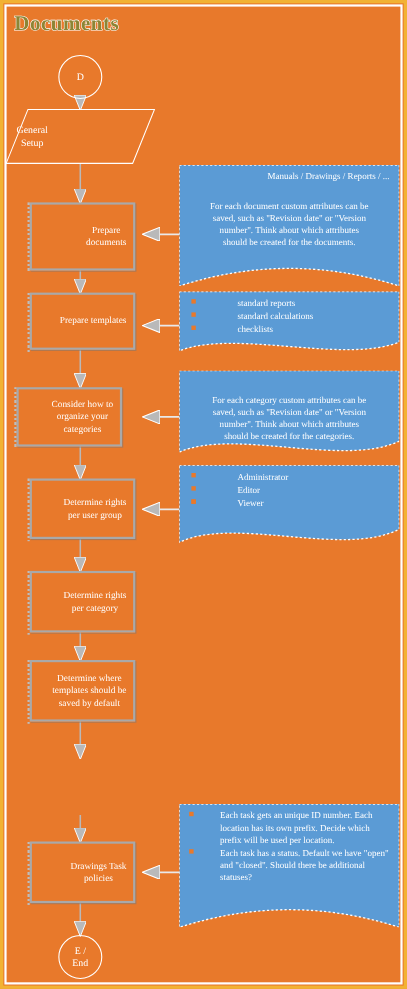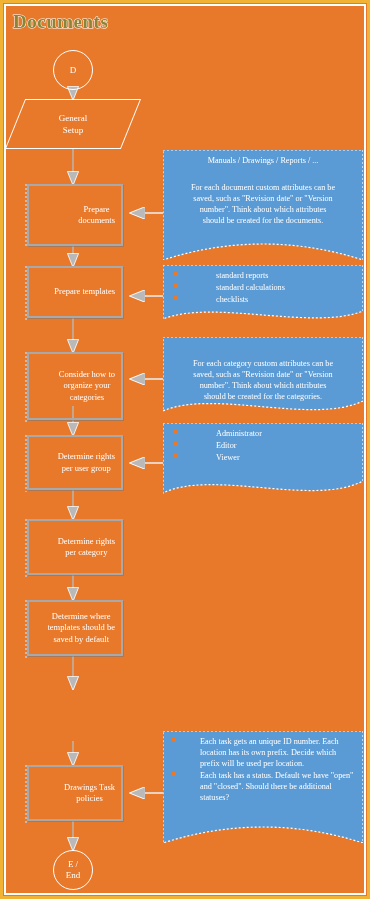"General" .paral { justify-content: center -> none }
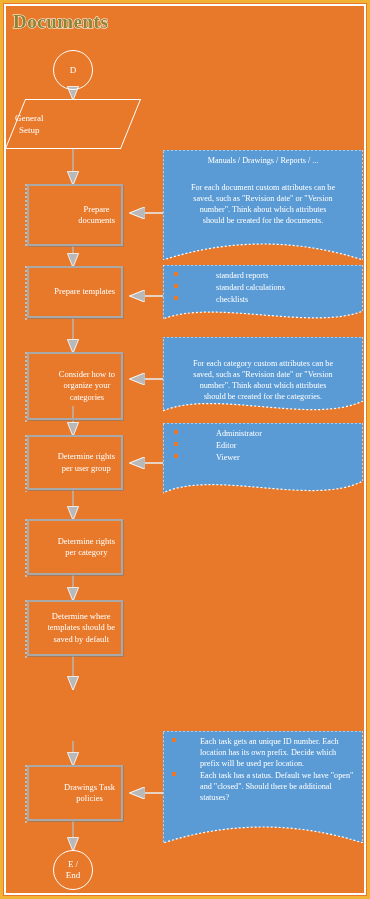"Manuals / Drawings / Reports" .callout .chead { text-align: center -> right }
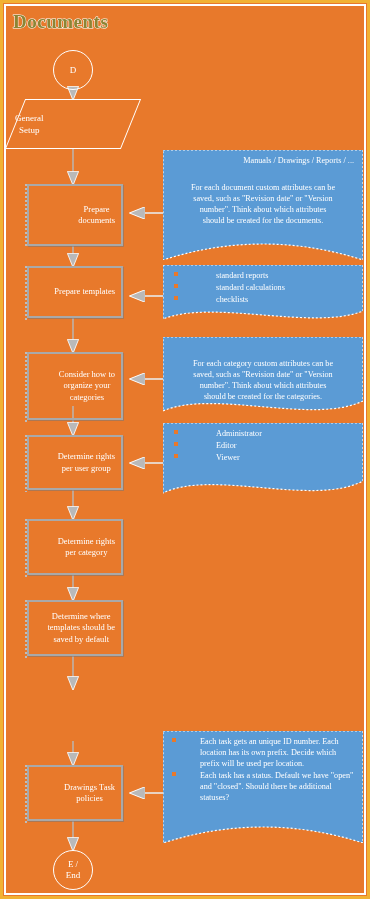"Consider how to" div.proc { height: 68px -> 54px; left: 24px -> 12px }
